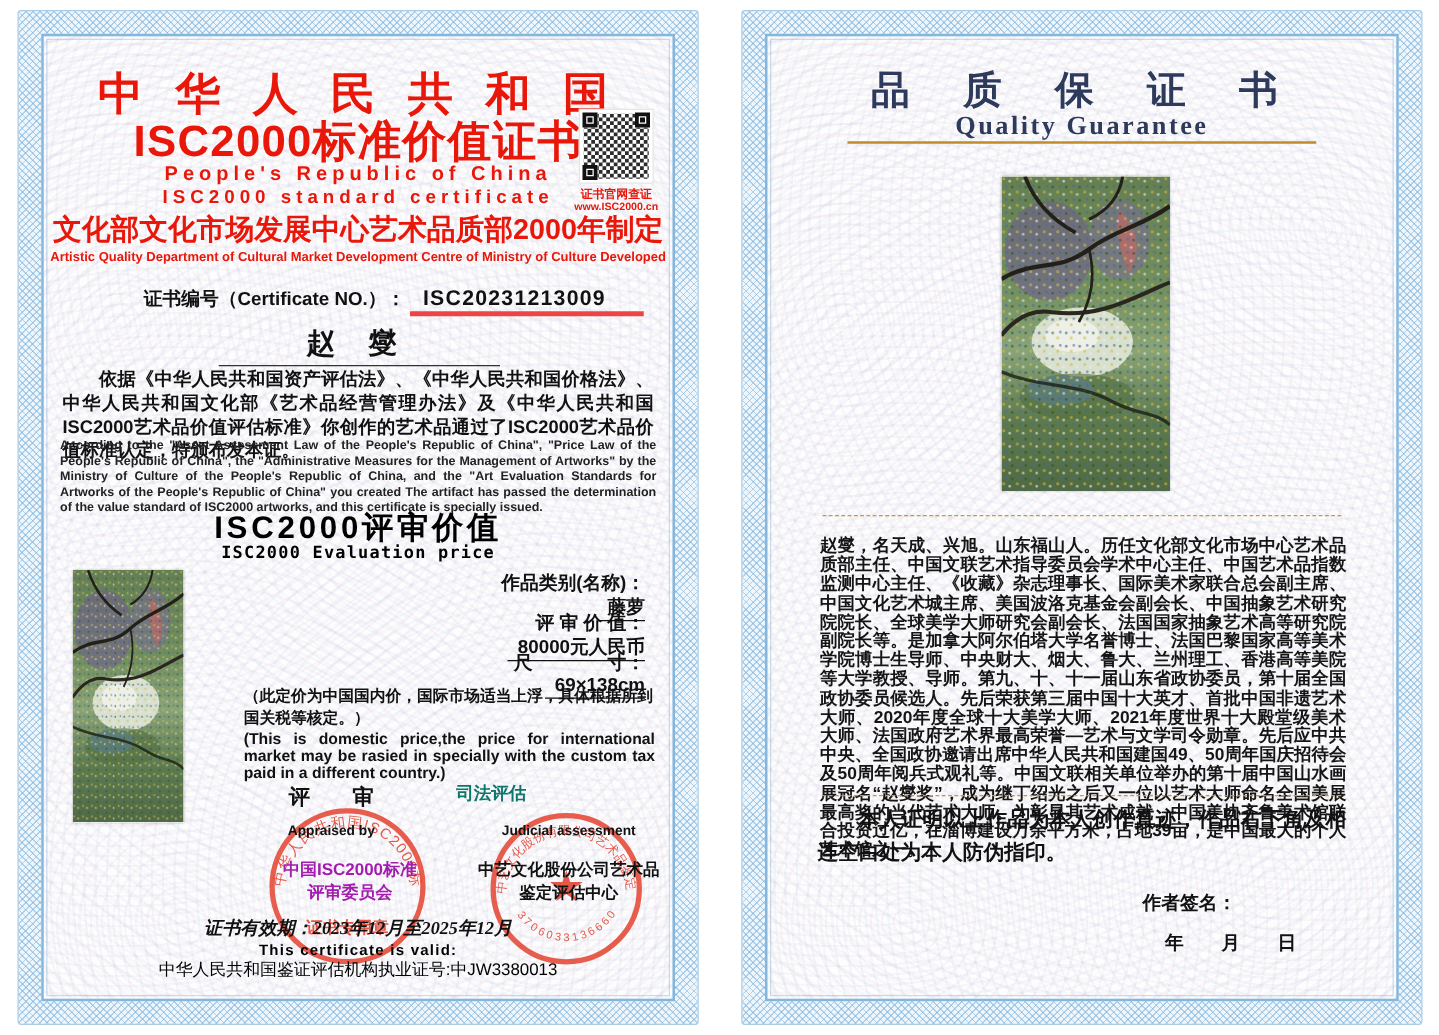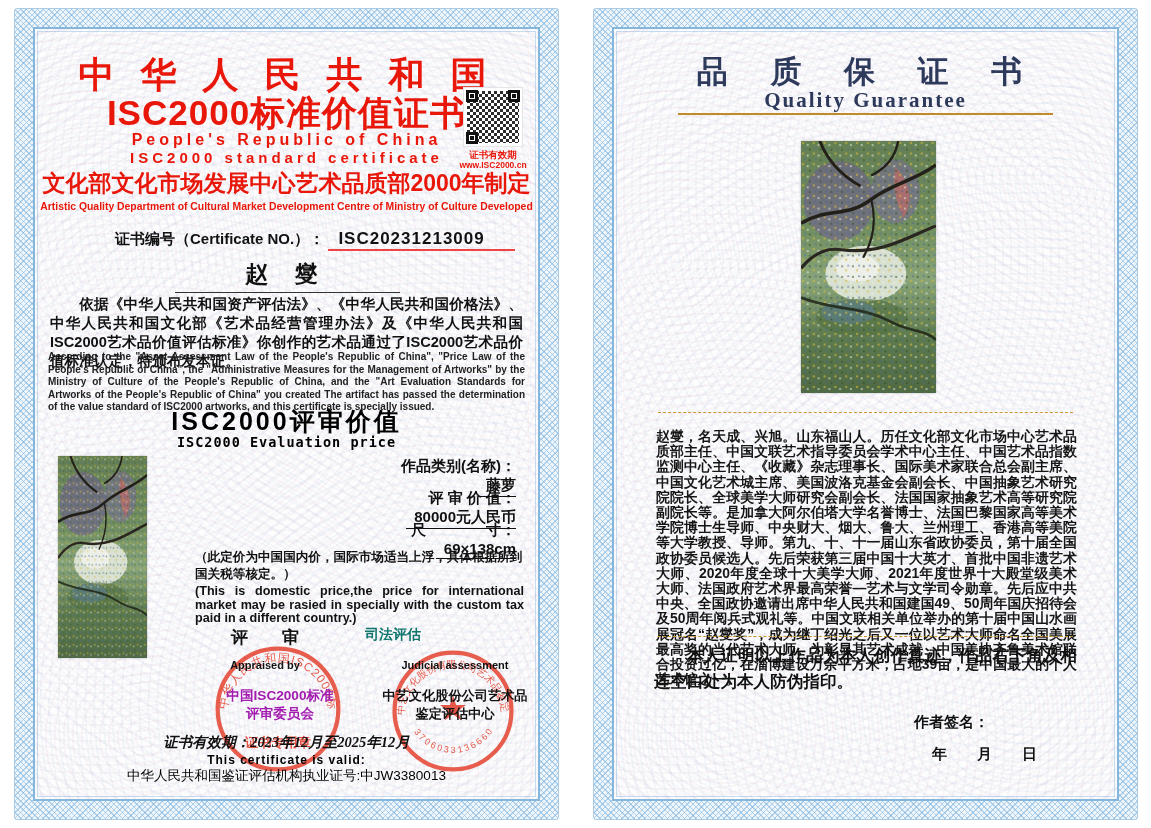"证书有效期" div.abs { text: 有效期 -> 官网查证 }
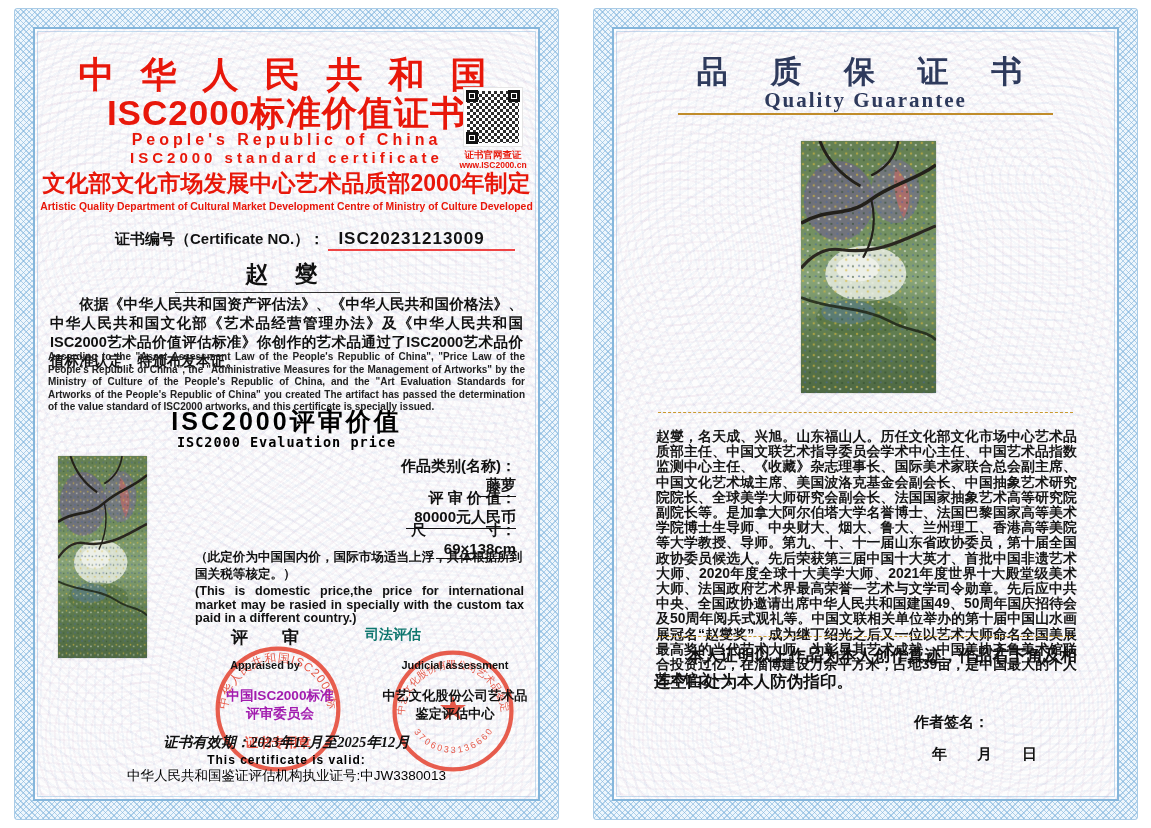"ISC20231213009" .certno .no-val { border-bottom: 2px solid #ef4444 -> 4px solid #ef4444 }
